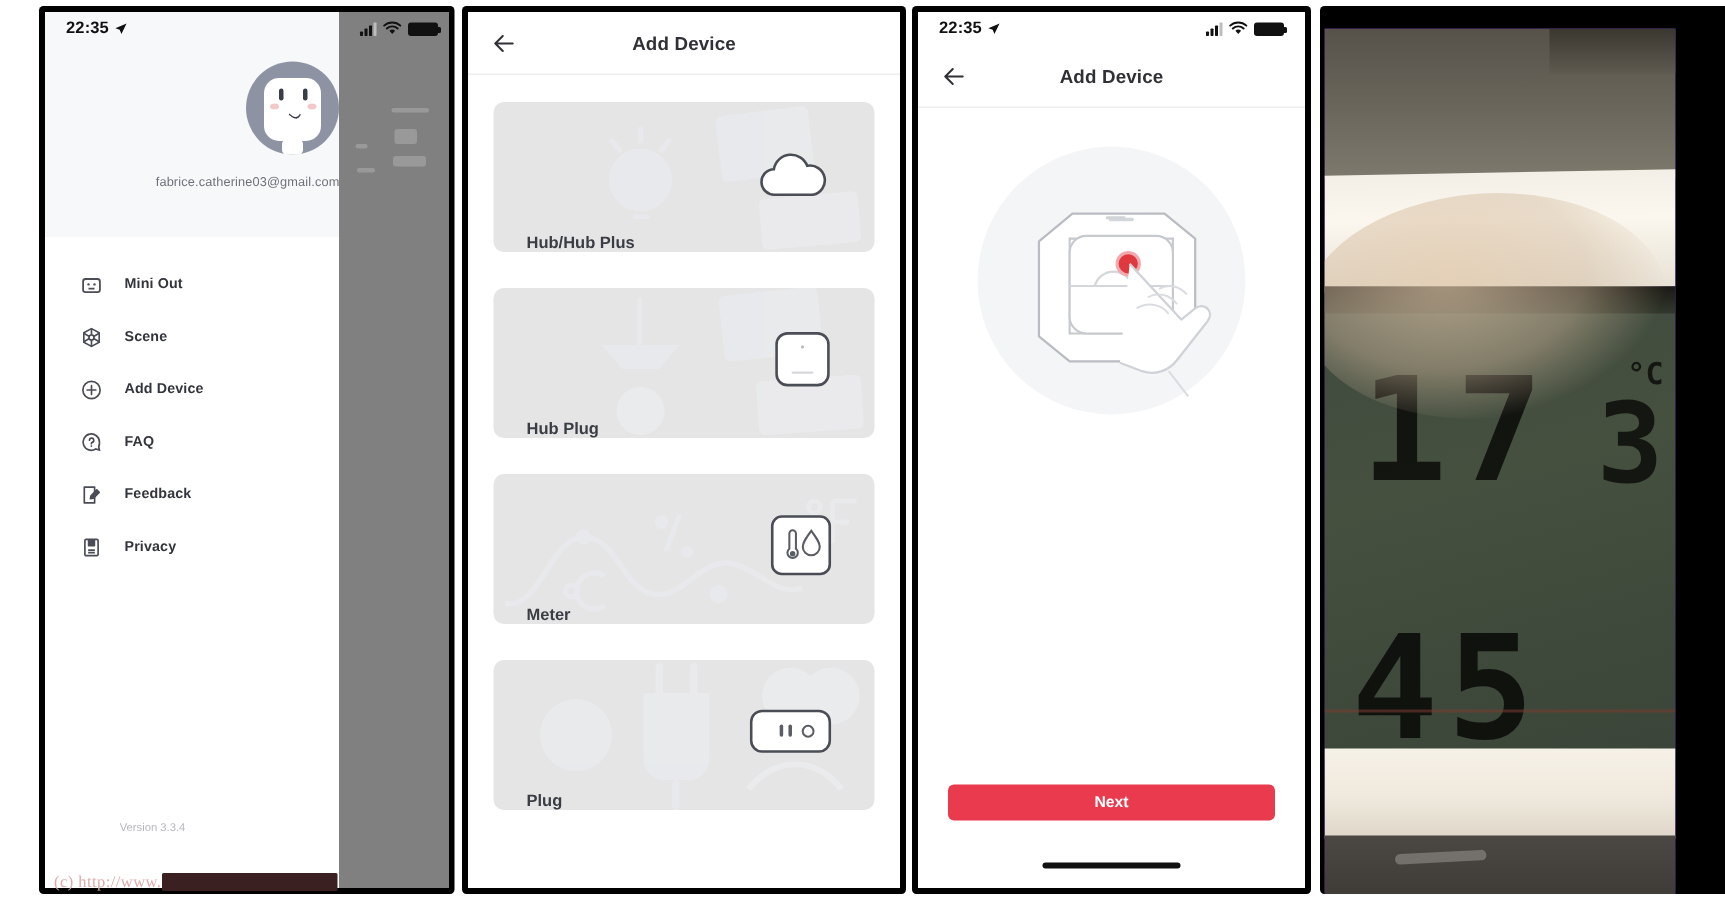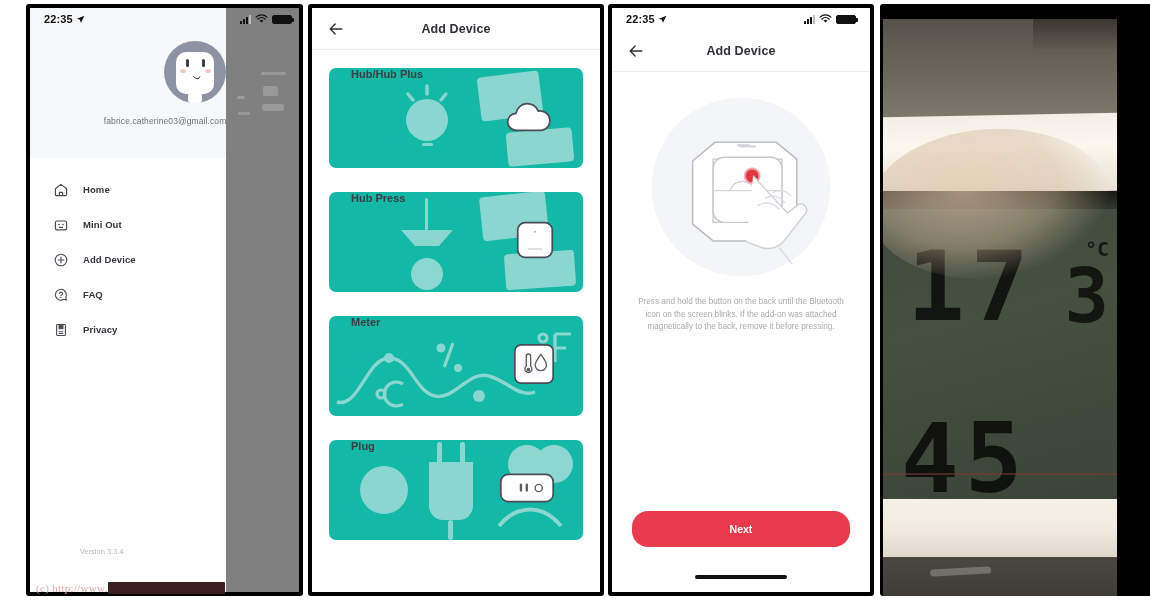"Hub/Hub Plus" .dev-card { align-items: flex-start -> flex-end; background: #14b8a6 -> #e5e5e5 }
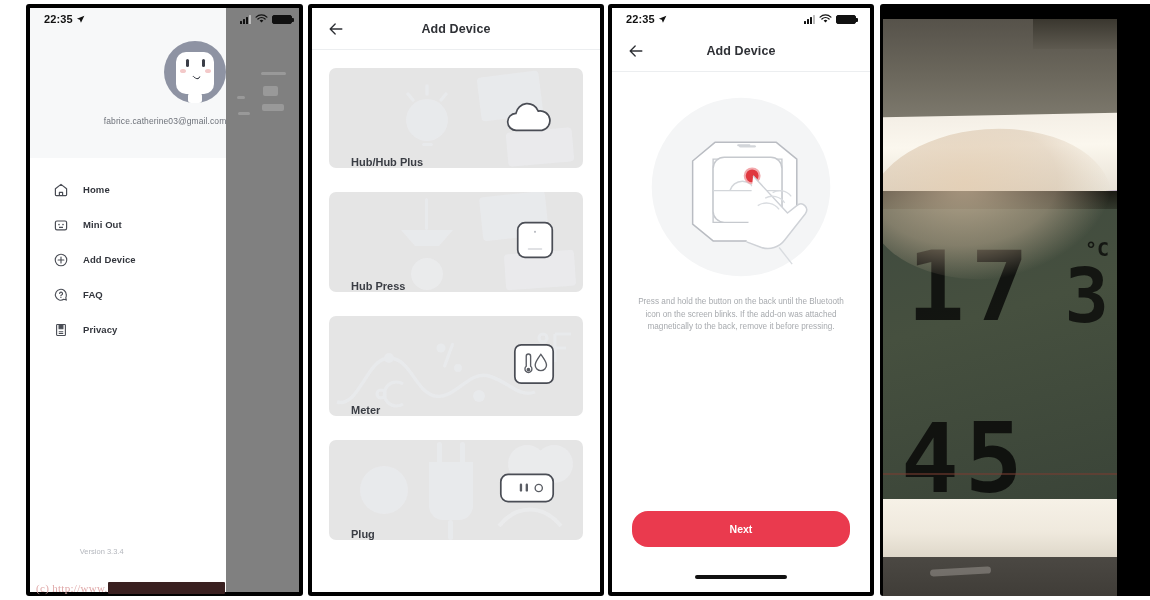"Home" div.menu-item { html: <div> <span> <svg> <path></path> <path></path> </svg> </span> <span>Home</span> </div> -> none }
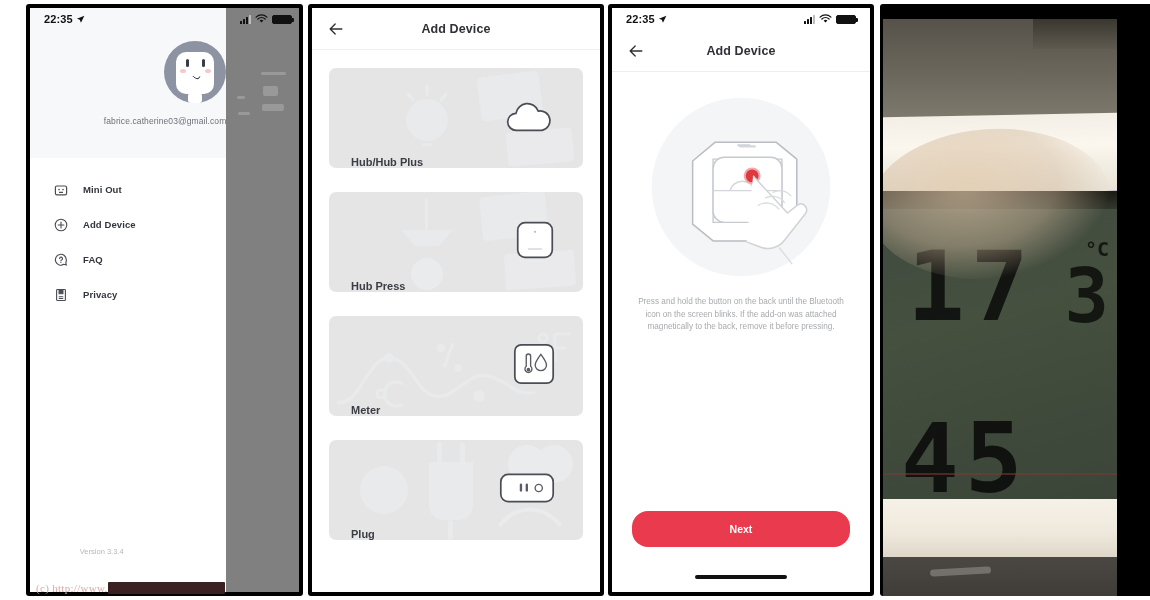"Scene" div.menu-item { html: none -> <div> <span> <svg> <path></path> <circle></circle> <path></path> </svg> </span> <span>Scene</span> </div> }
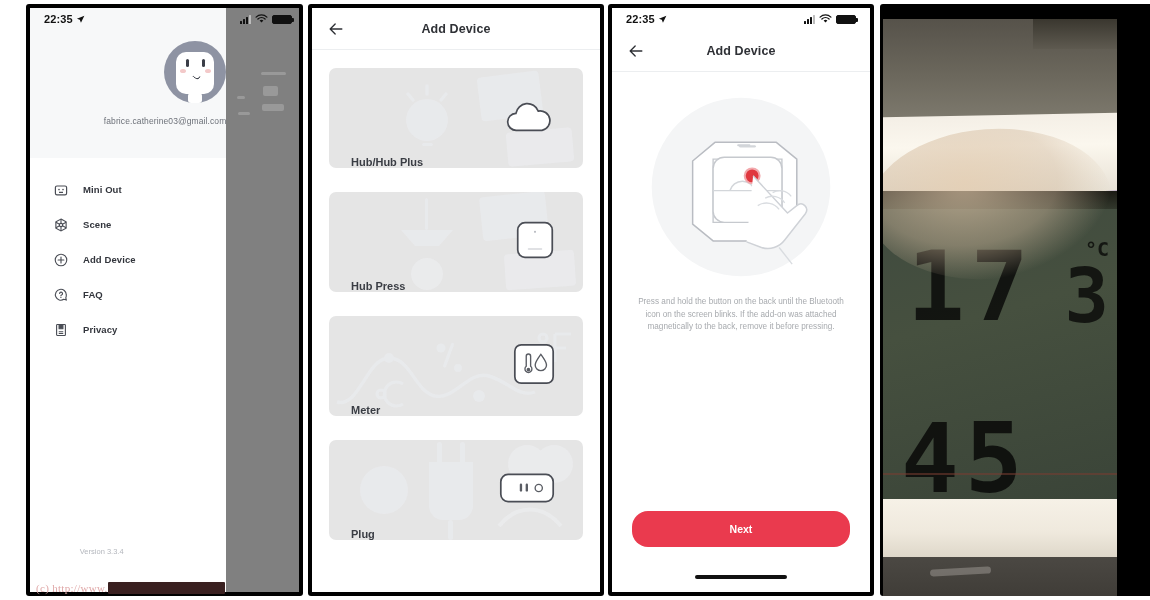"Hub Press" div.dc-label { text: Press -> Plug }
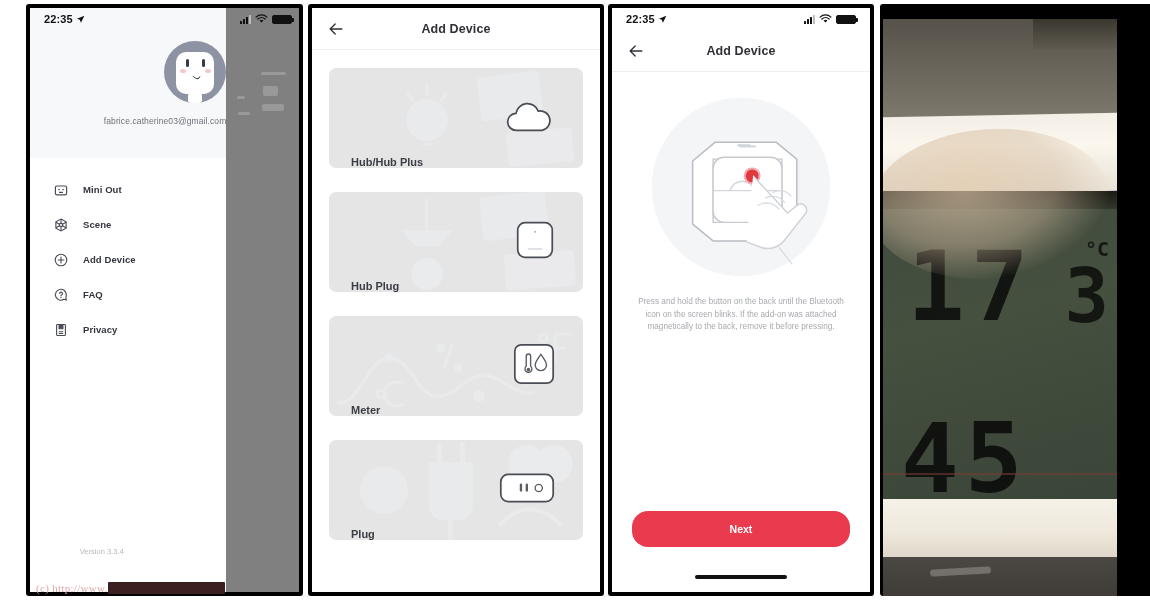"Press and hold the button" div.instructions { html: <div>Press and hold the button on the back until the Bluetooth icon on the screen blinks. If the add-on was attached magnetically to the back, remove it before pressing.</div> -> none }
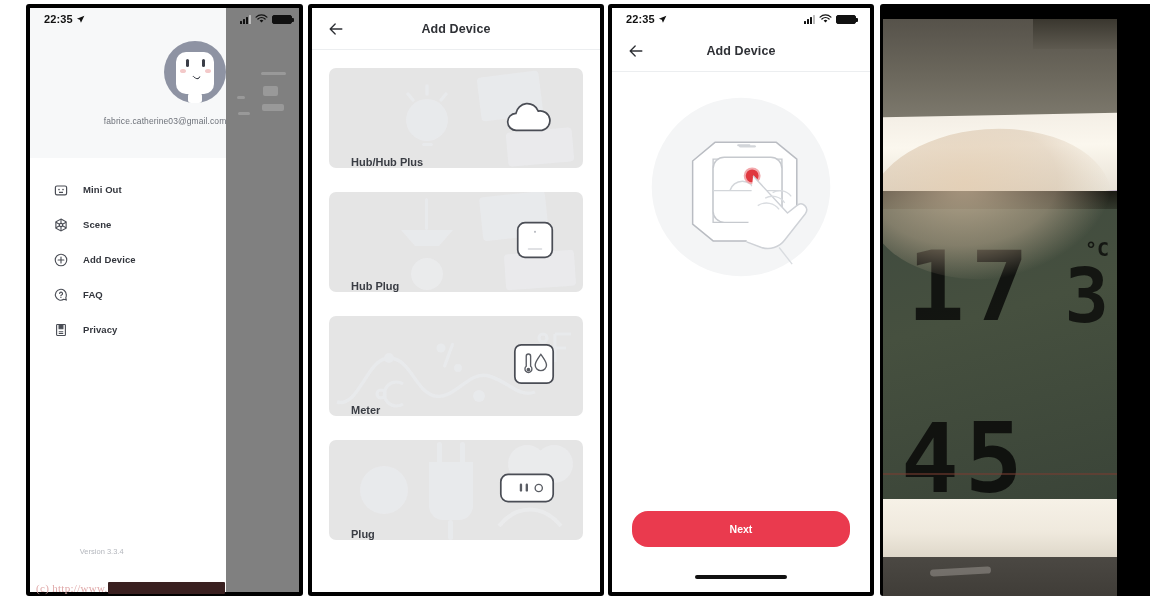"Feedback" div.menu-item { html: none -> <div> <span> <svg> <path></path> <path></path> </svg> </span> <span>Feedback</span> </div> }
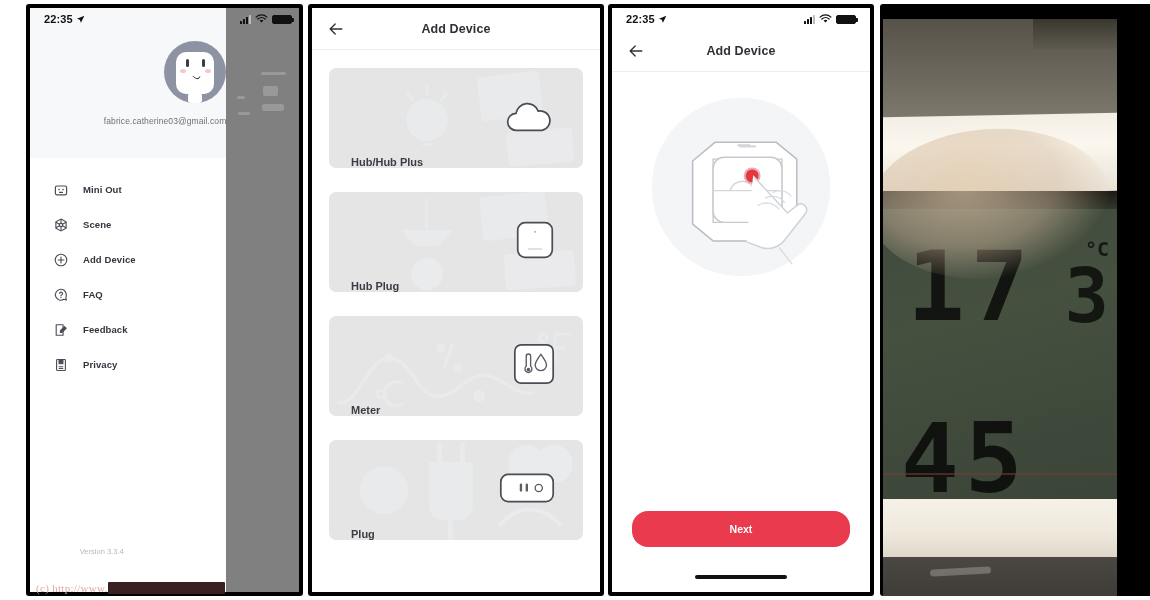"Next" .next-btn { border-radius: 16px -> 4px; height: 36px -> 24px }
